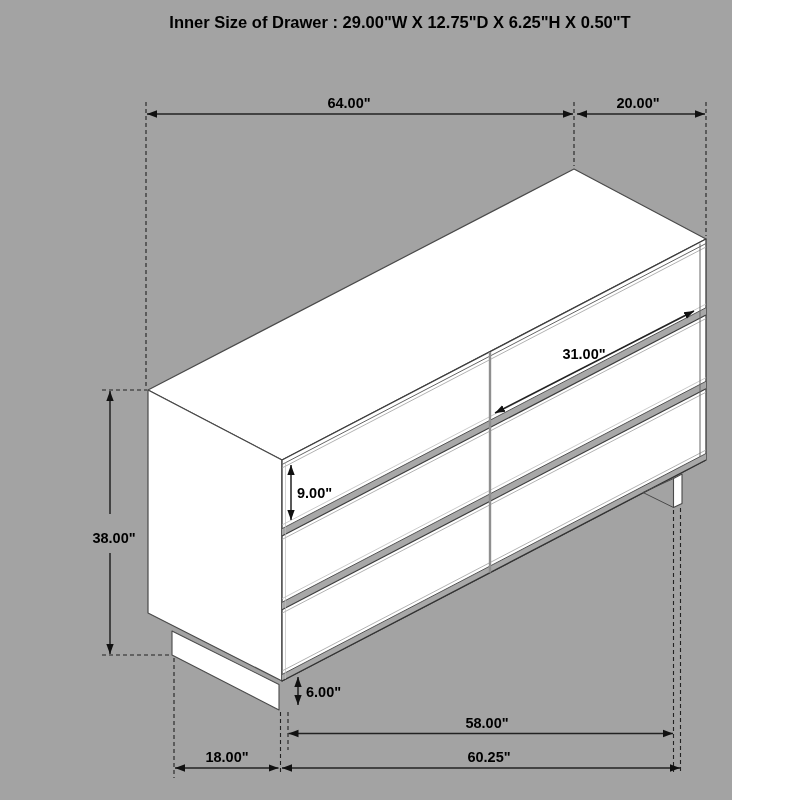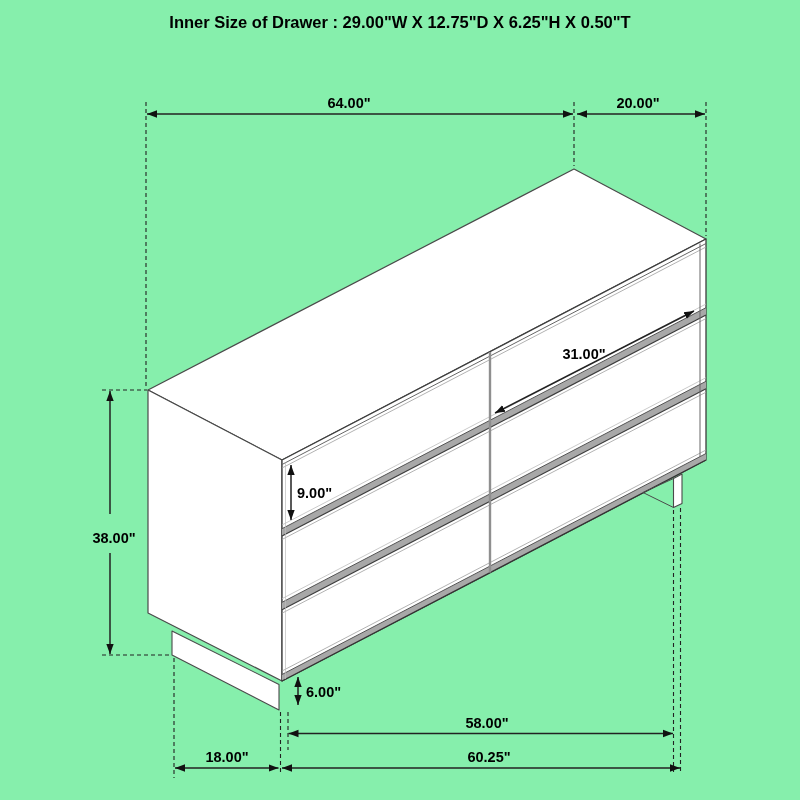"Inner Size of Drawer :" .page { background: #86efac -> #a3a3a3; width: 800px -> 732px }
